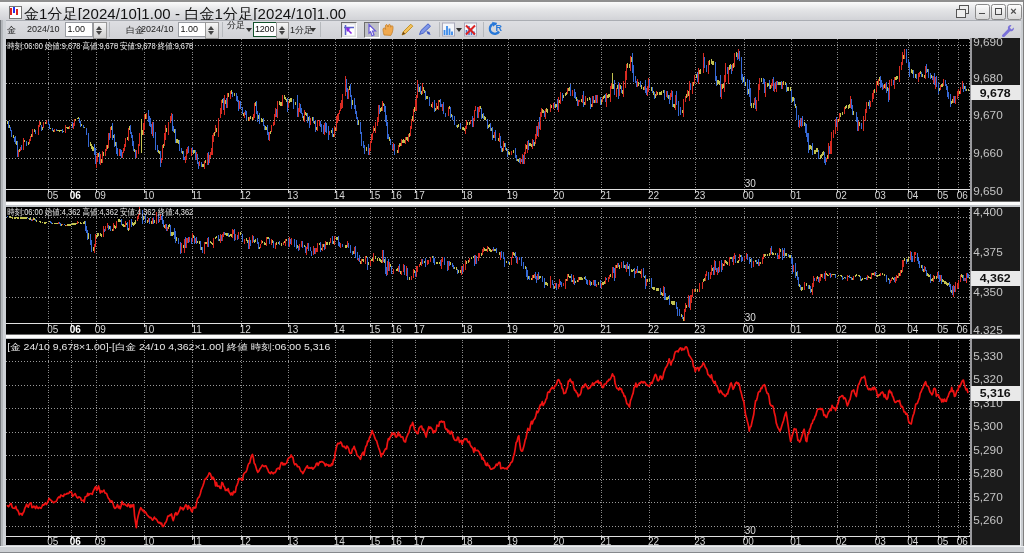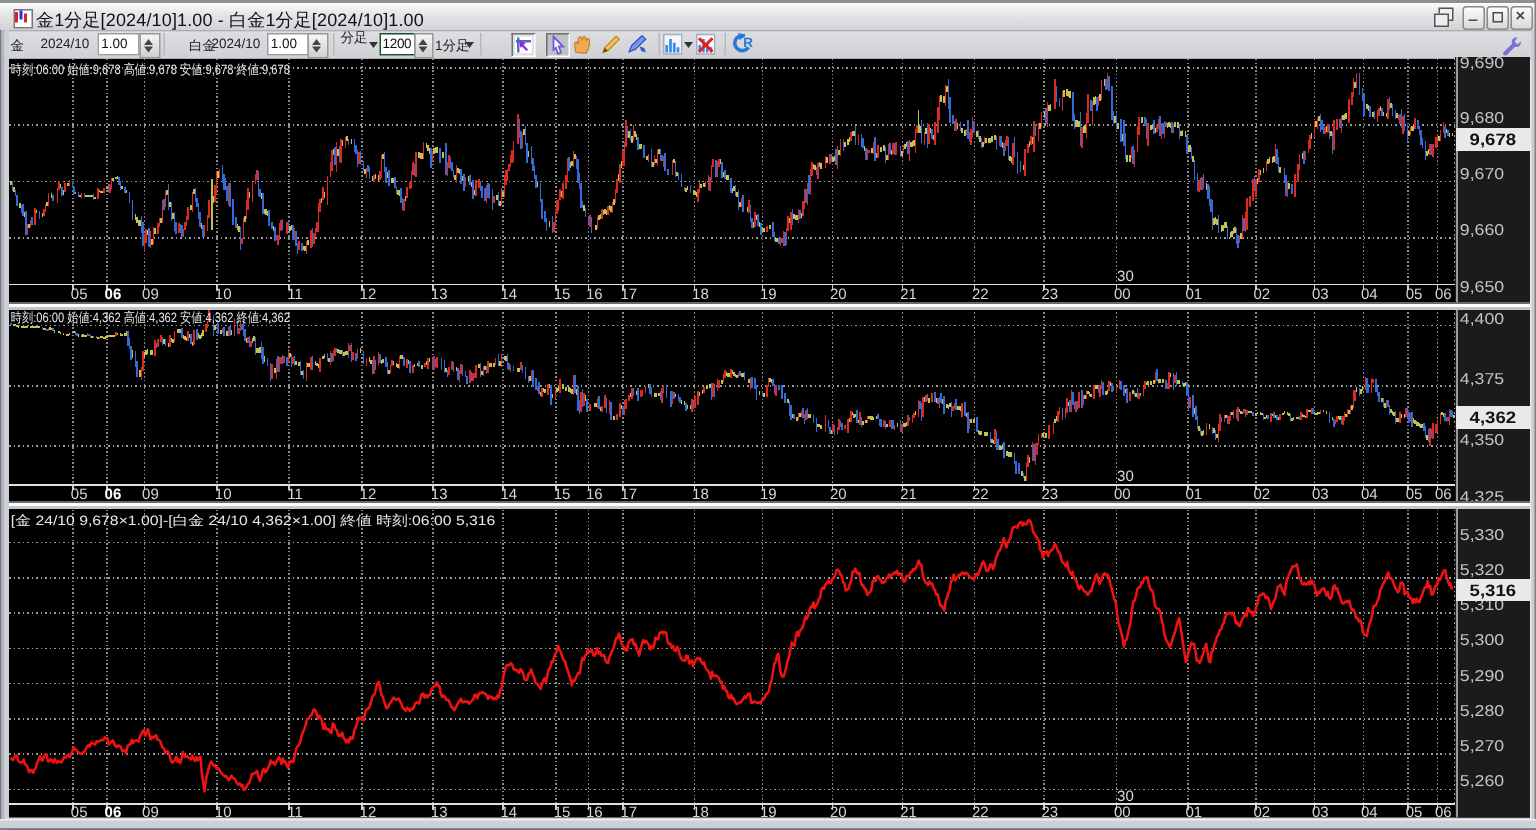"金1分足[2024/10]1.00 - 白金1分足[2024/10]1.00" div.abs { font-size: 12px -> 15px }
